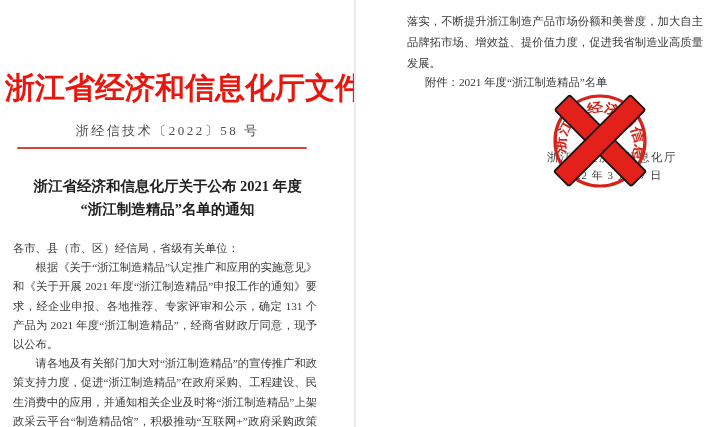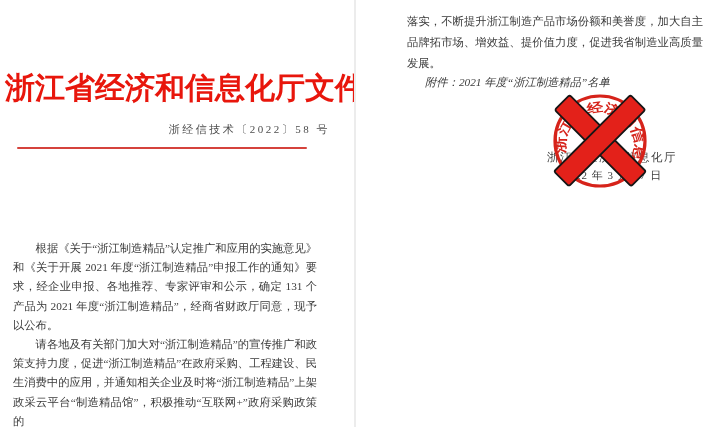"附件：2021 年度“浙江制造精品”名单" .attachment-line { font-style: italic -> none }
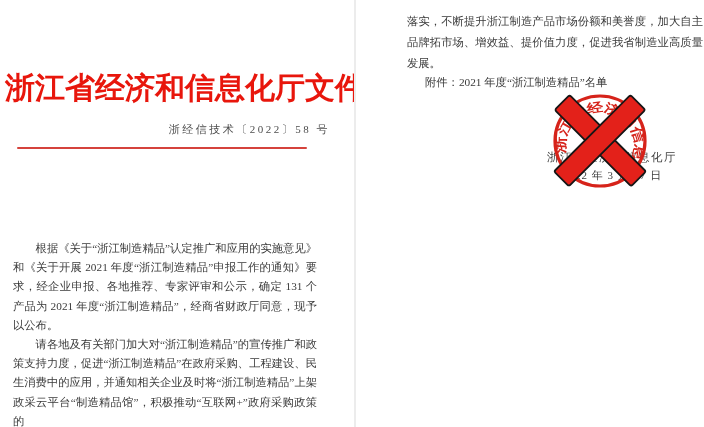"浙经信技术〔2022〕58 号" .doc-number { font-size: 11px -> 13px; text-align: right -> center }
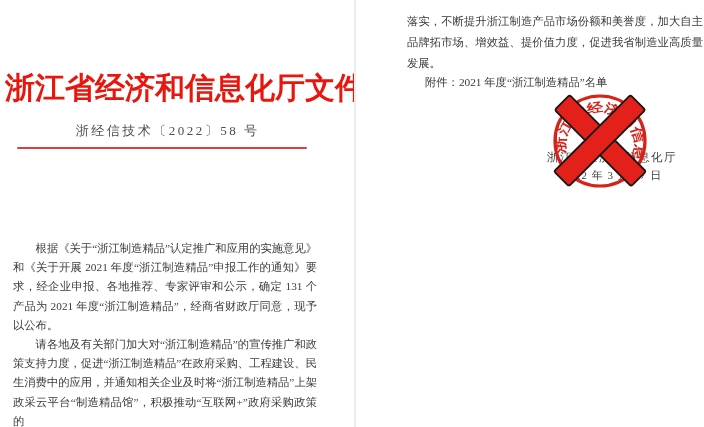"浙江省经济和信息化厅关于公布 2021 年度" div.doc-title { html: none -> <div> <div>浙江省经济和信息化厅关于公布 2021 年度</div> <div>“浙江制造精品”名单的通知</div> </div> }
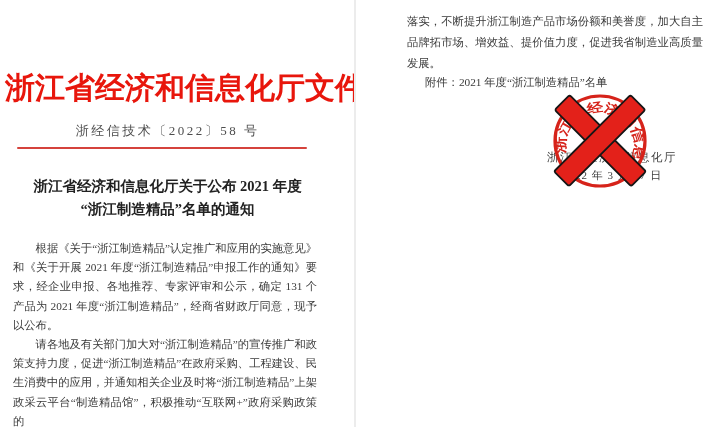"各市、县（市、区）经信局，省级有关单位：" p { html: none -> <p>各市、县（市、区）经信局，省级有关单位：</p> }
